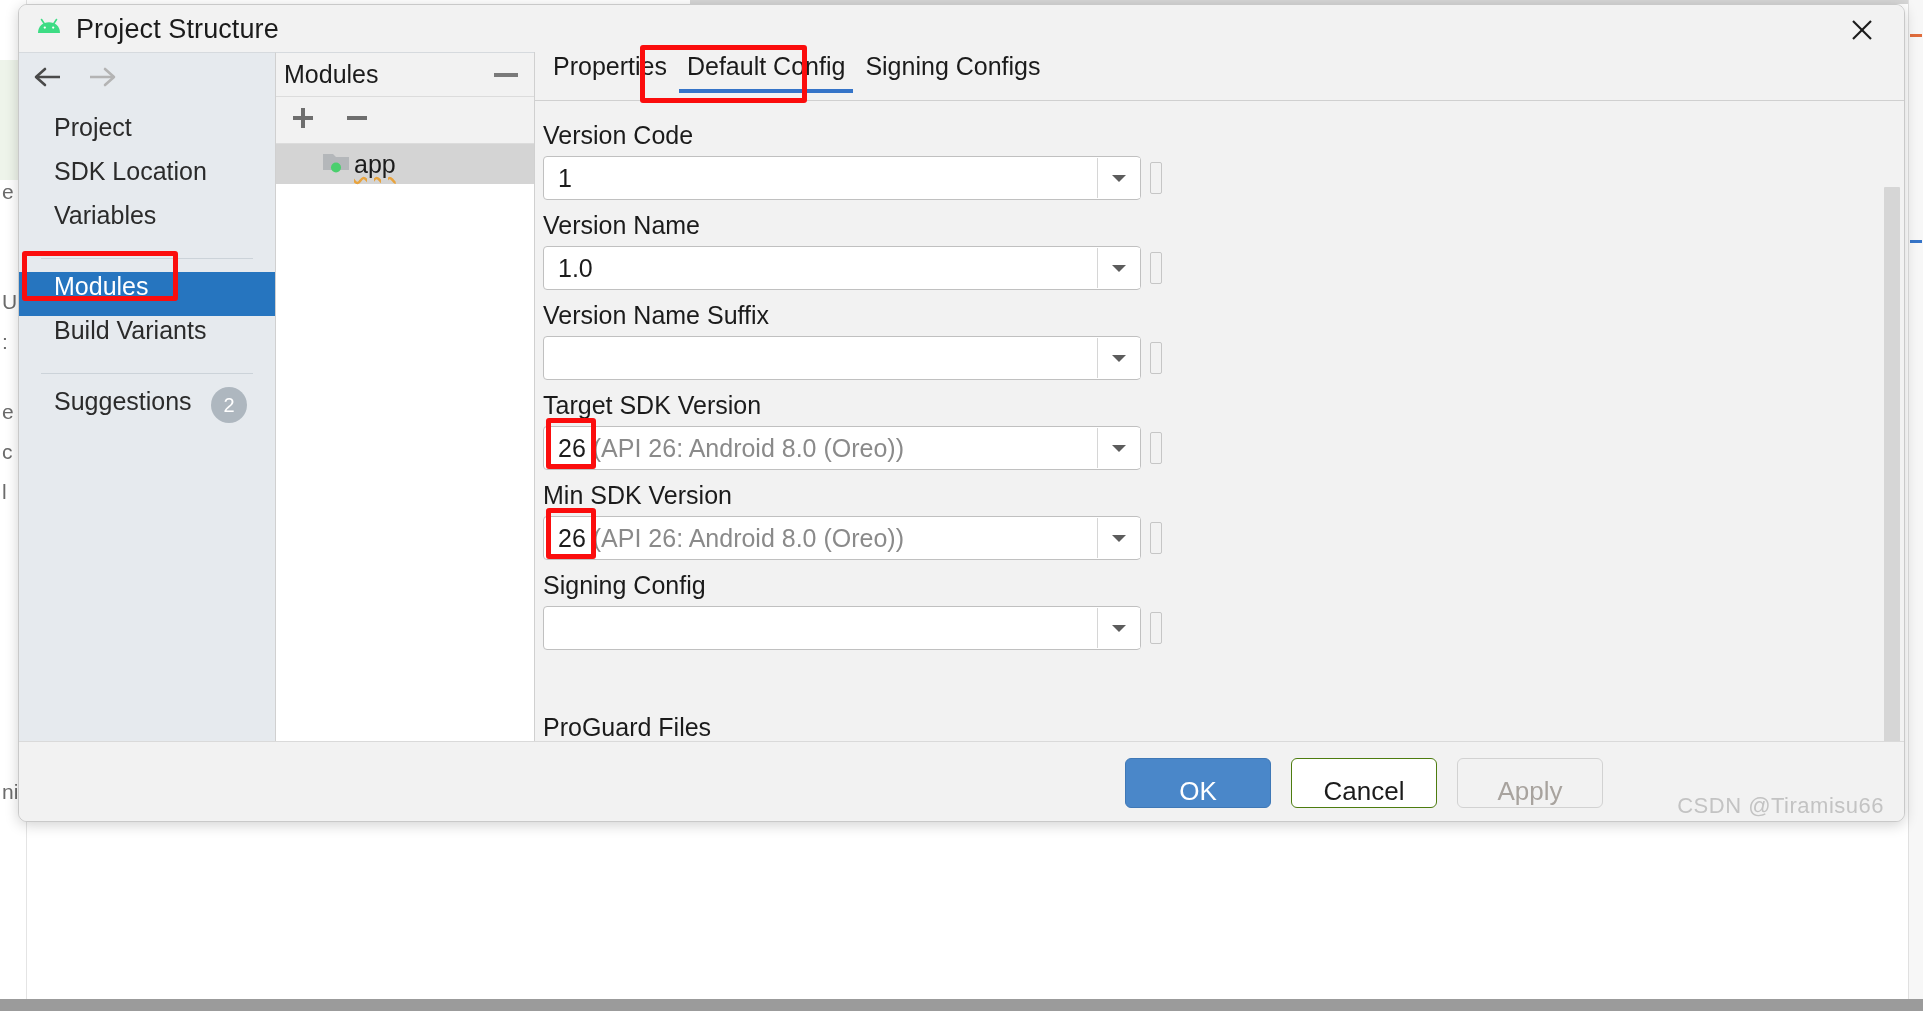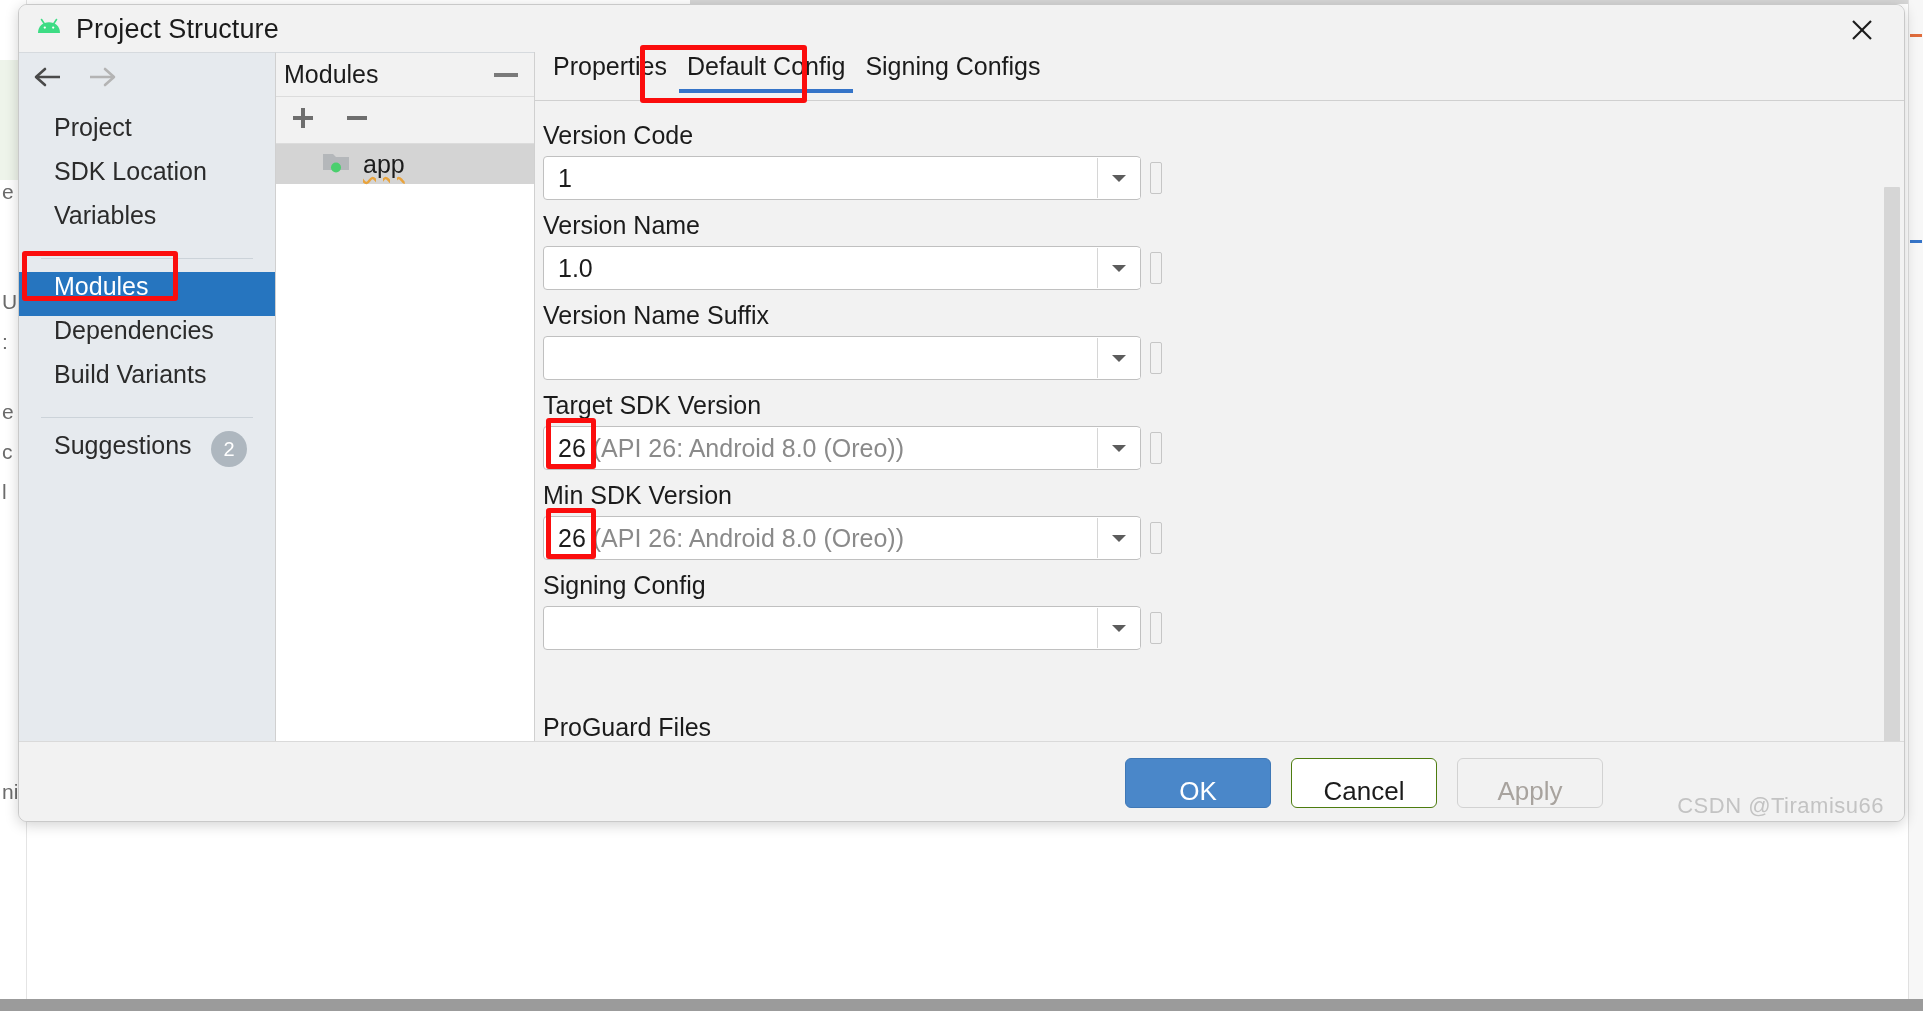"app" .module-row { gap: 11px -> 2px }
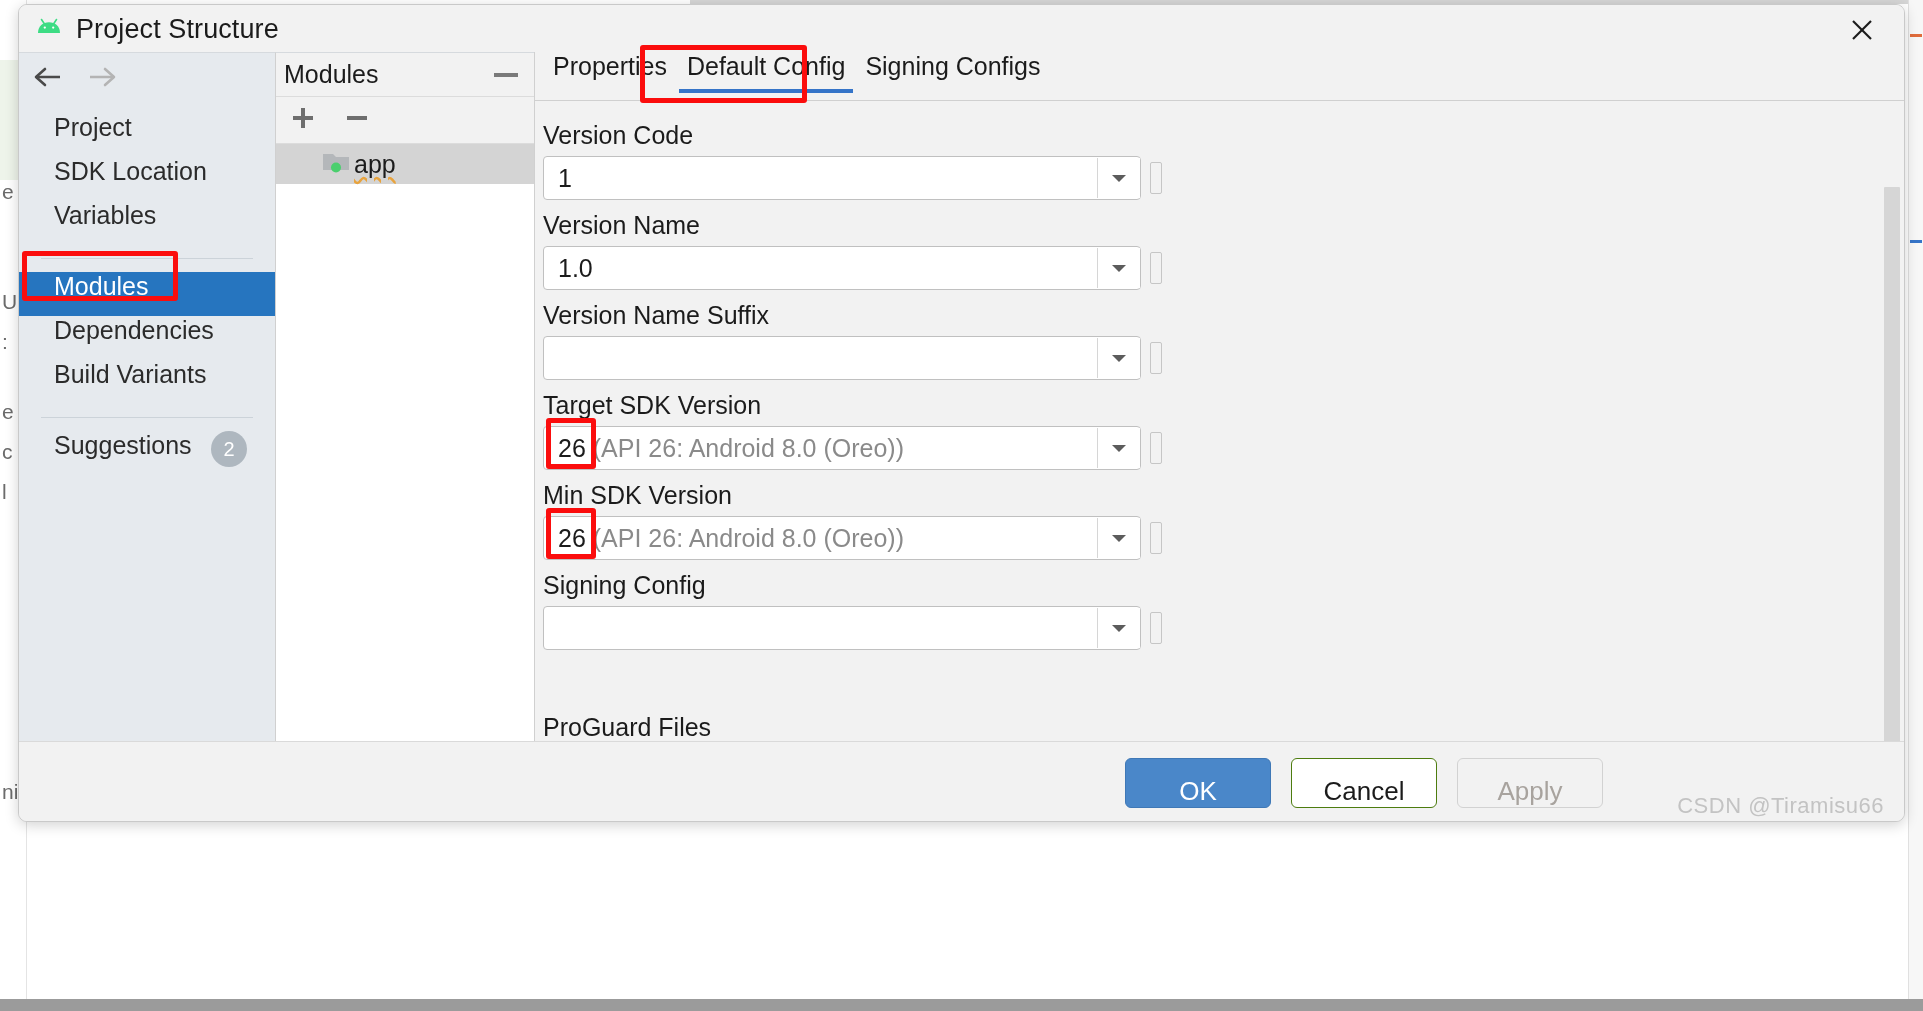"Dependencies" div.nav-item { html: <div> <span>Dependencies</span> </div> -> none }
